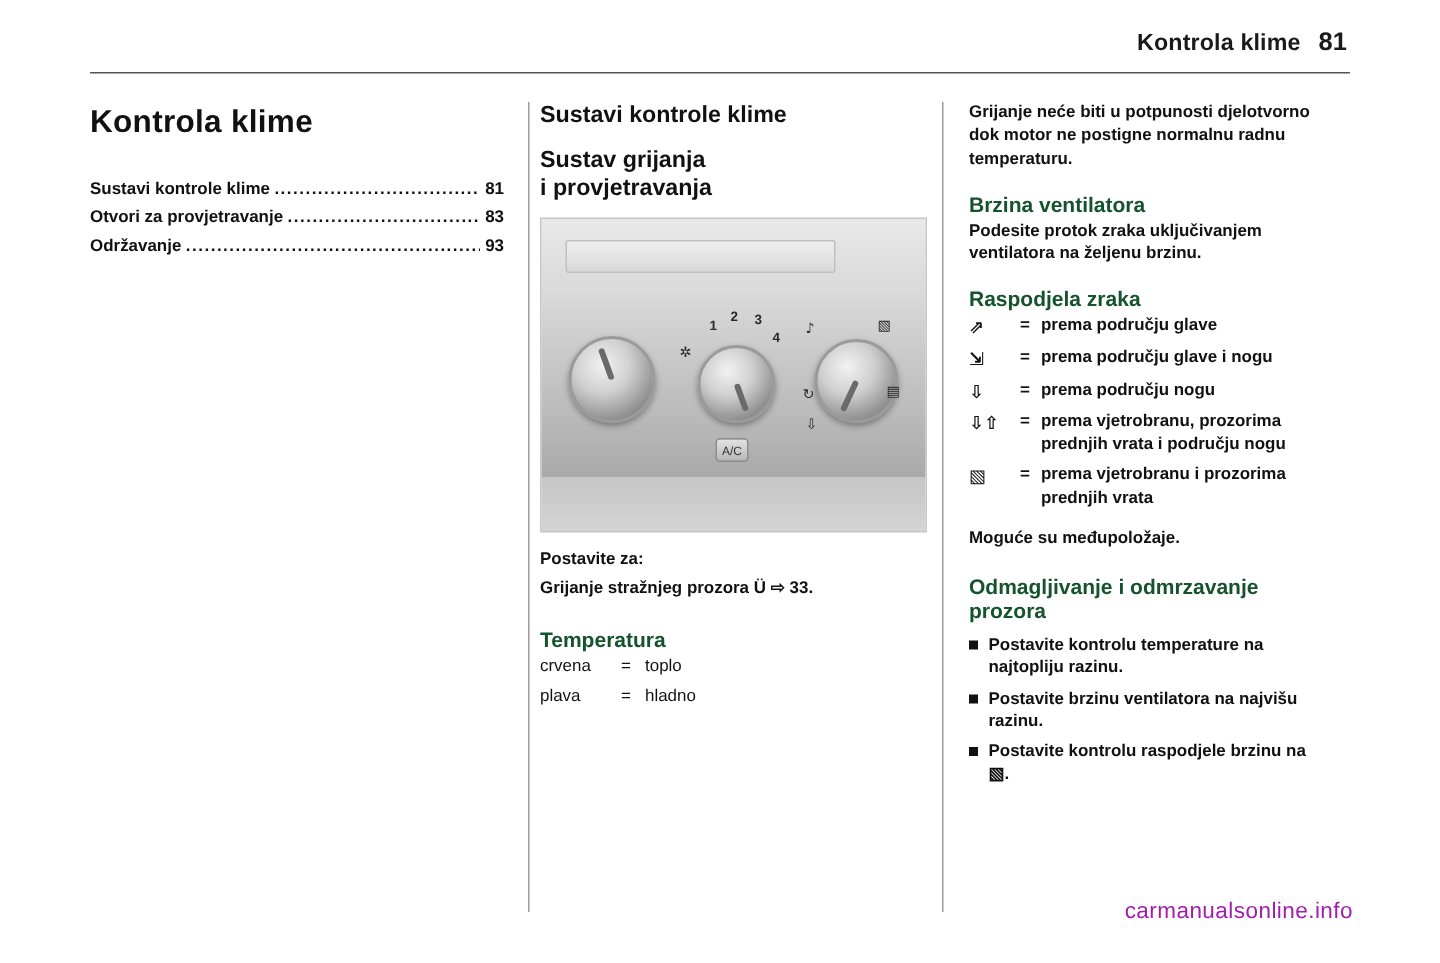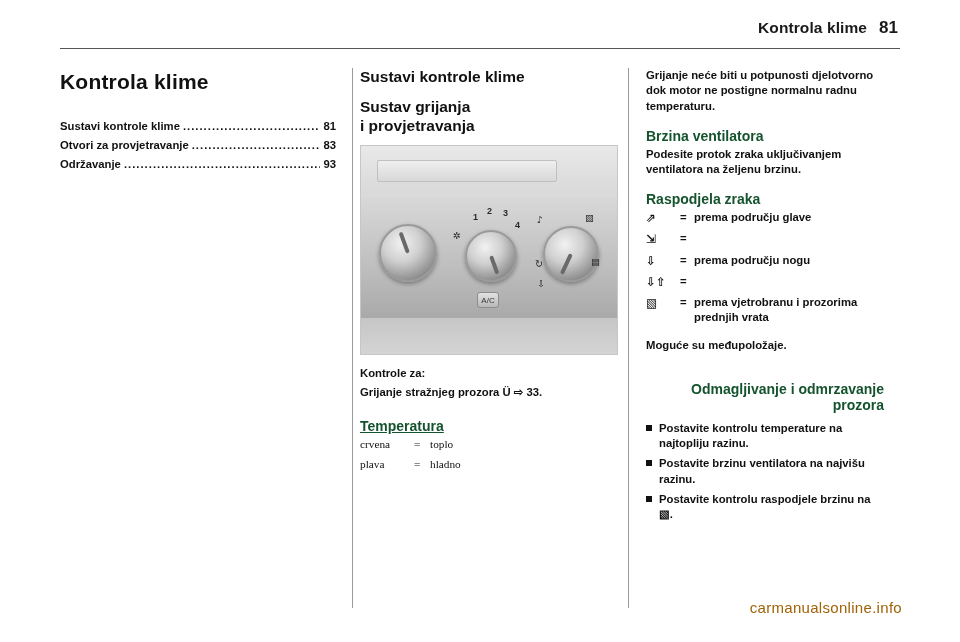"prema području glave i nogu" span.desc { html: none -> <span>prema području glave i nogu</span> }
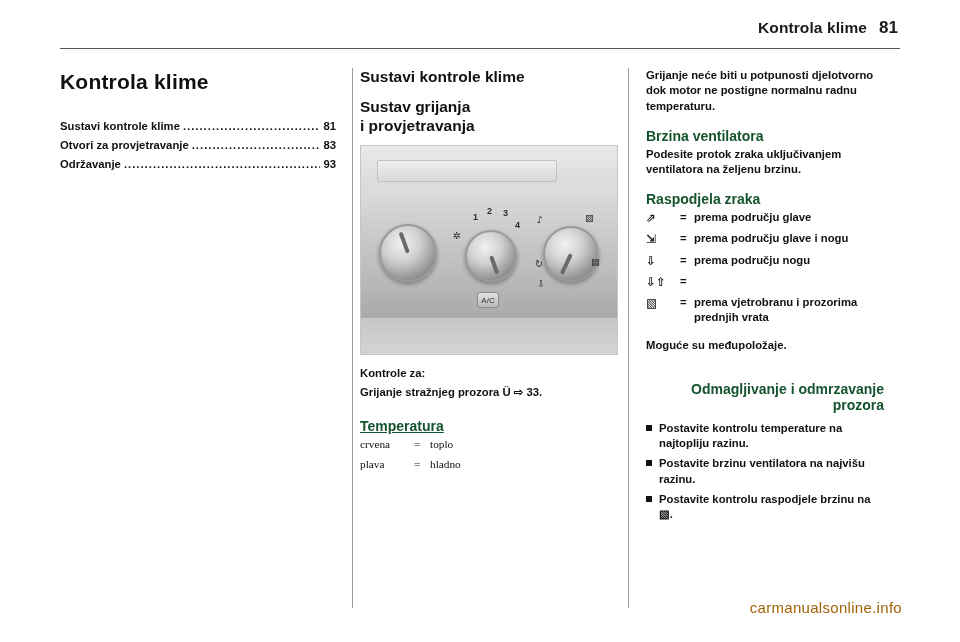"prema vjetrobranu, prozorima prednjih" span.desc { html: none -> <span>prema vjetrobranu, prozorima prednjih vrata i području nogu</span> }
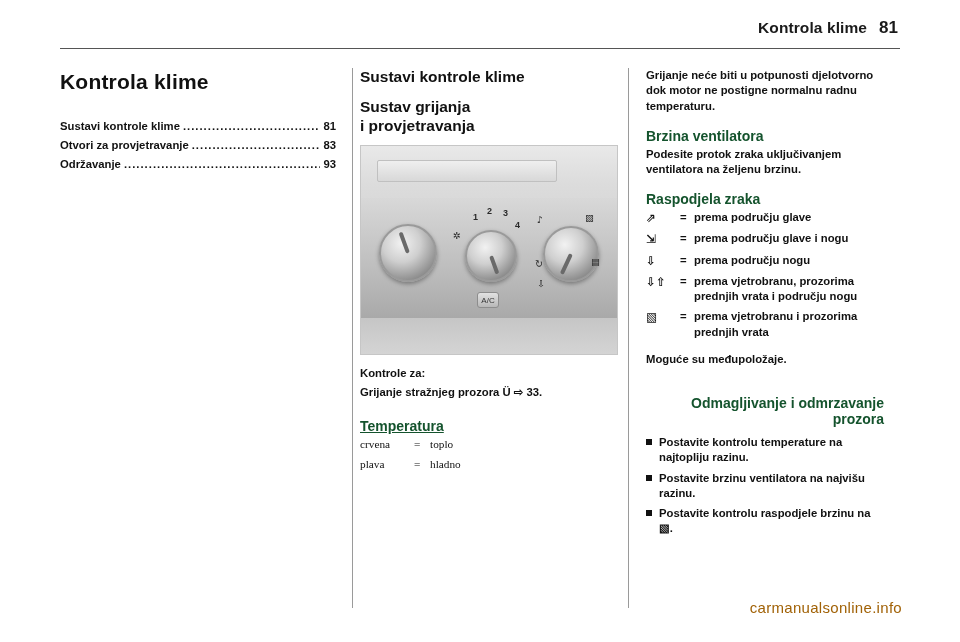"Kontrole za:" p.fig-caption { text: Kontrole -> Postavite }
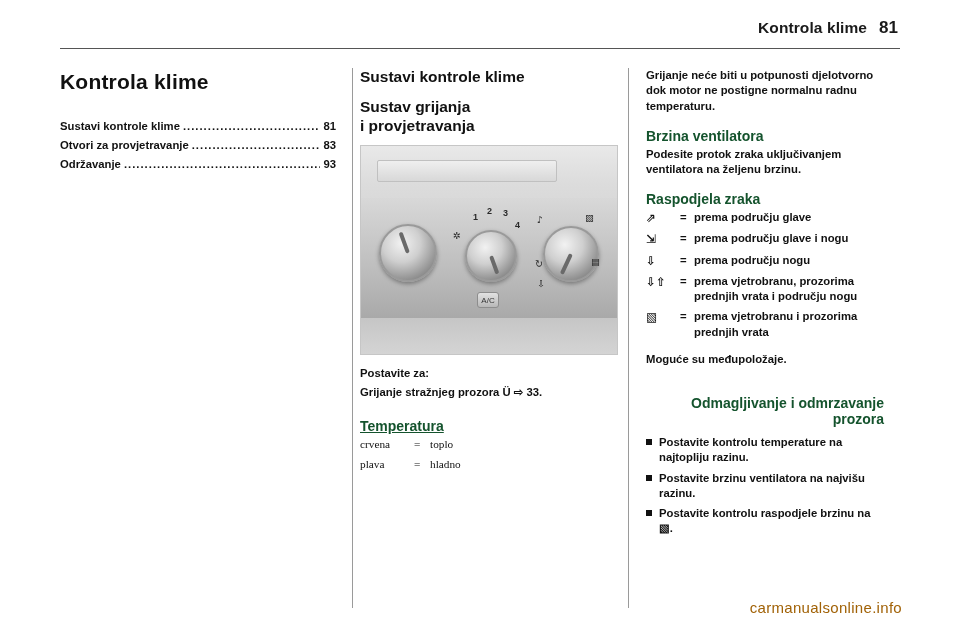"Odmagljivanje i odmrzavanje" h3.sub { margin-top: 28px -> 16px; text-align: right -> none }
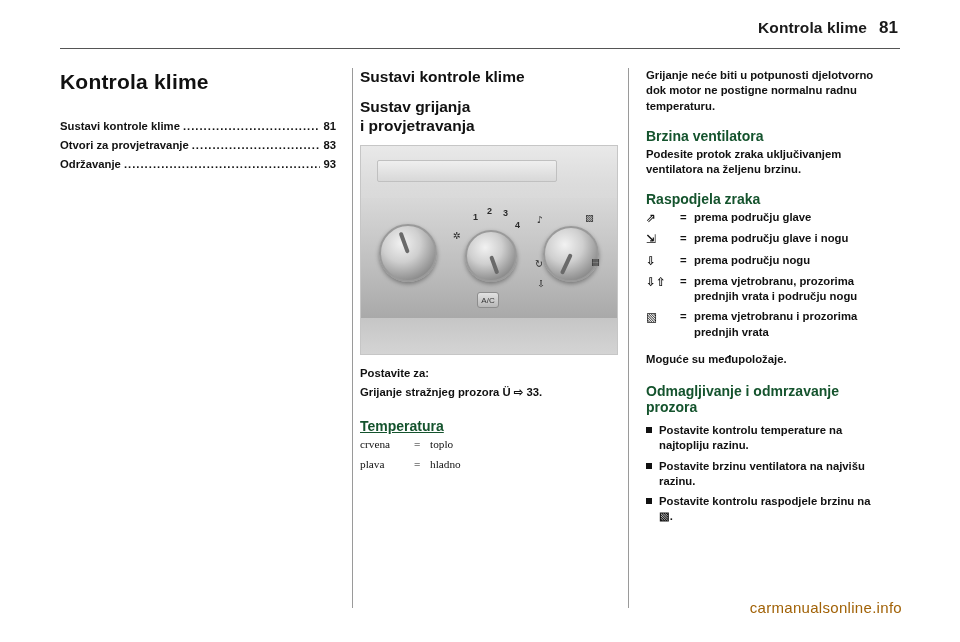"Temperatura" h3.sub { text-decoration: underline -> none }
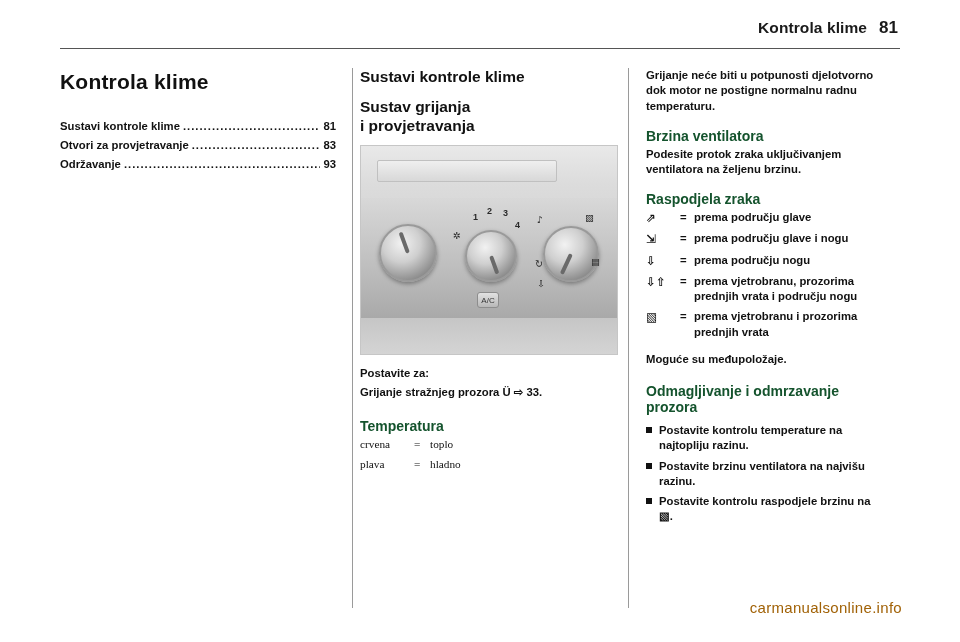"crvena" .defrow { font-family: Liberation Serif, serif -> none }
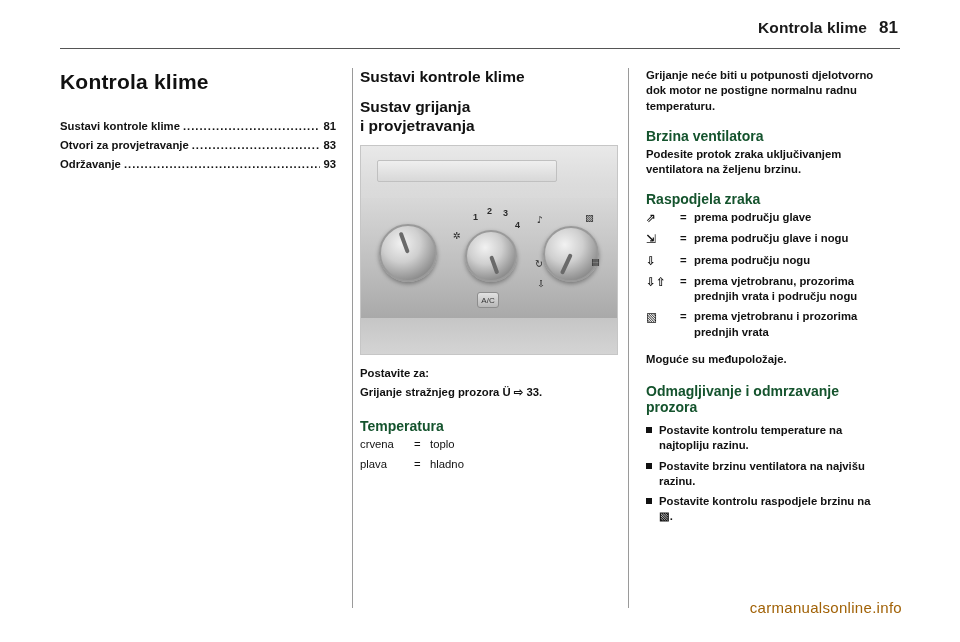"carmanualsonline.info" .footer { color: #a16207 -> #a21caf }
